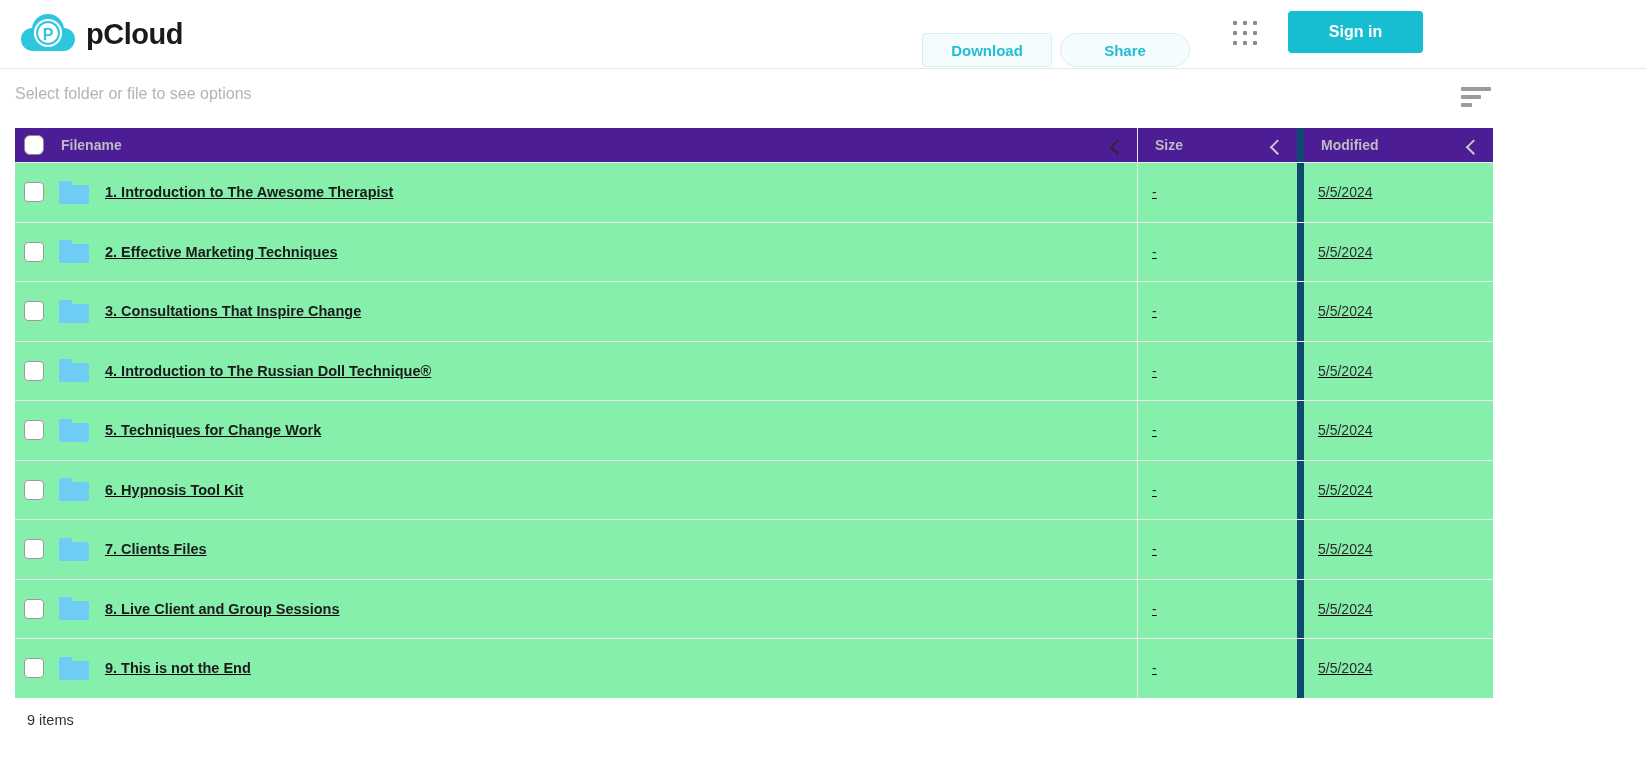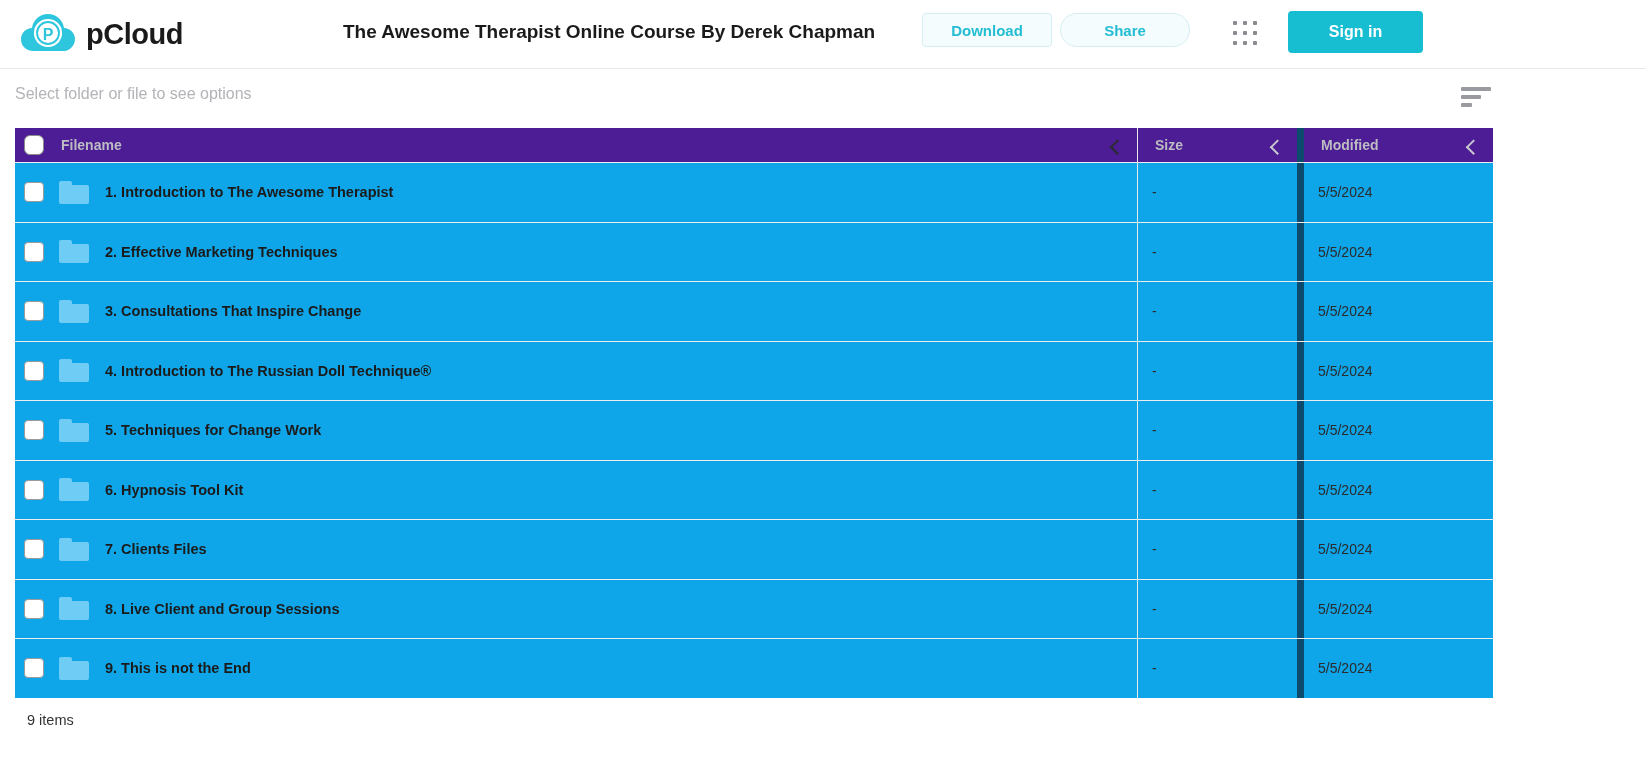"The Awesome Therapist Online Course" div.doc-title { html: <div>The Awesome Therapist Online Course By Derek Chapman</div> -> none }
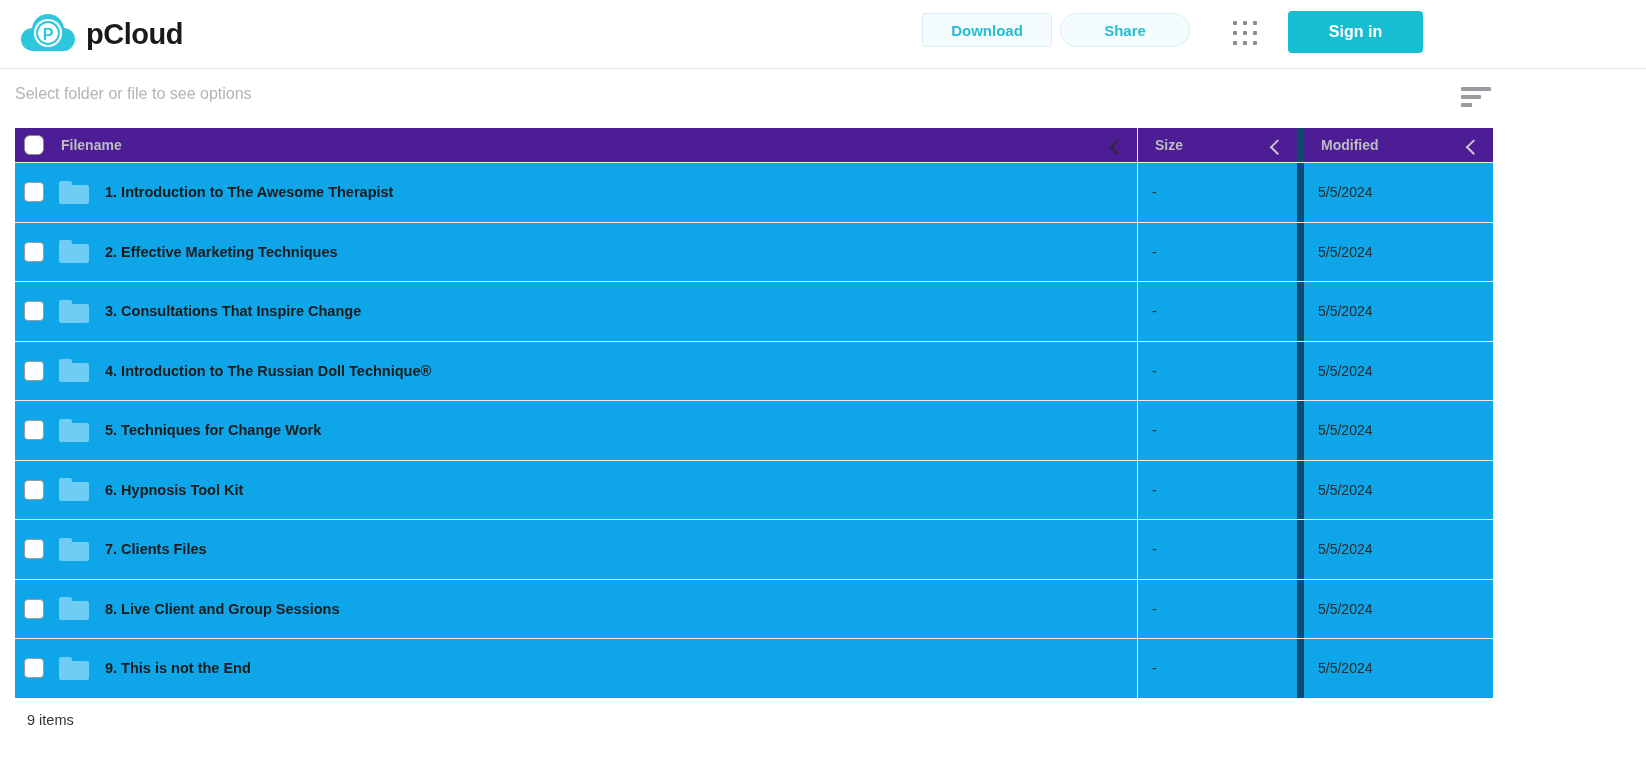"Download" .btn-ghost { margin-top: none -> 20px }
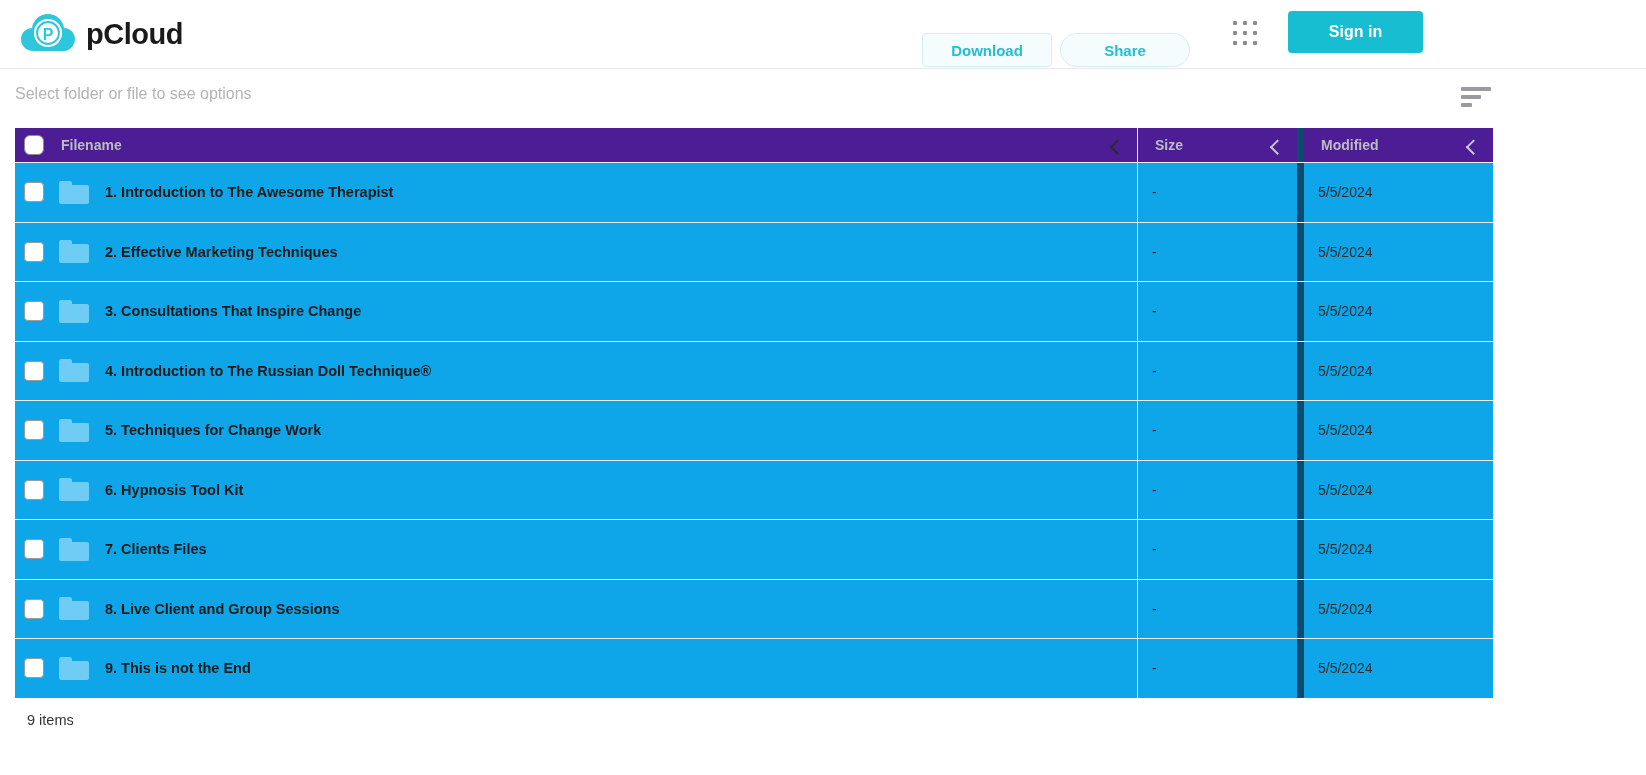"1. Introduction to The Awesome" .trow { background: #0ea5e9 -> #86efac; text-decoration: none -> underline }
